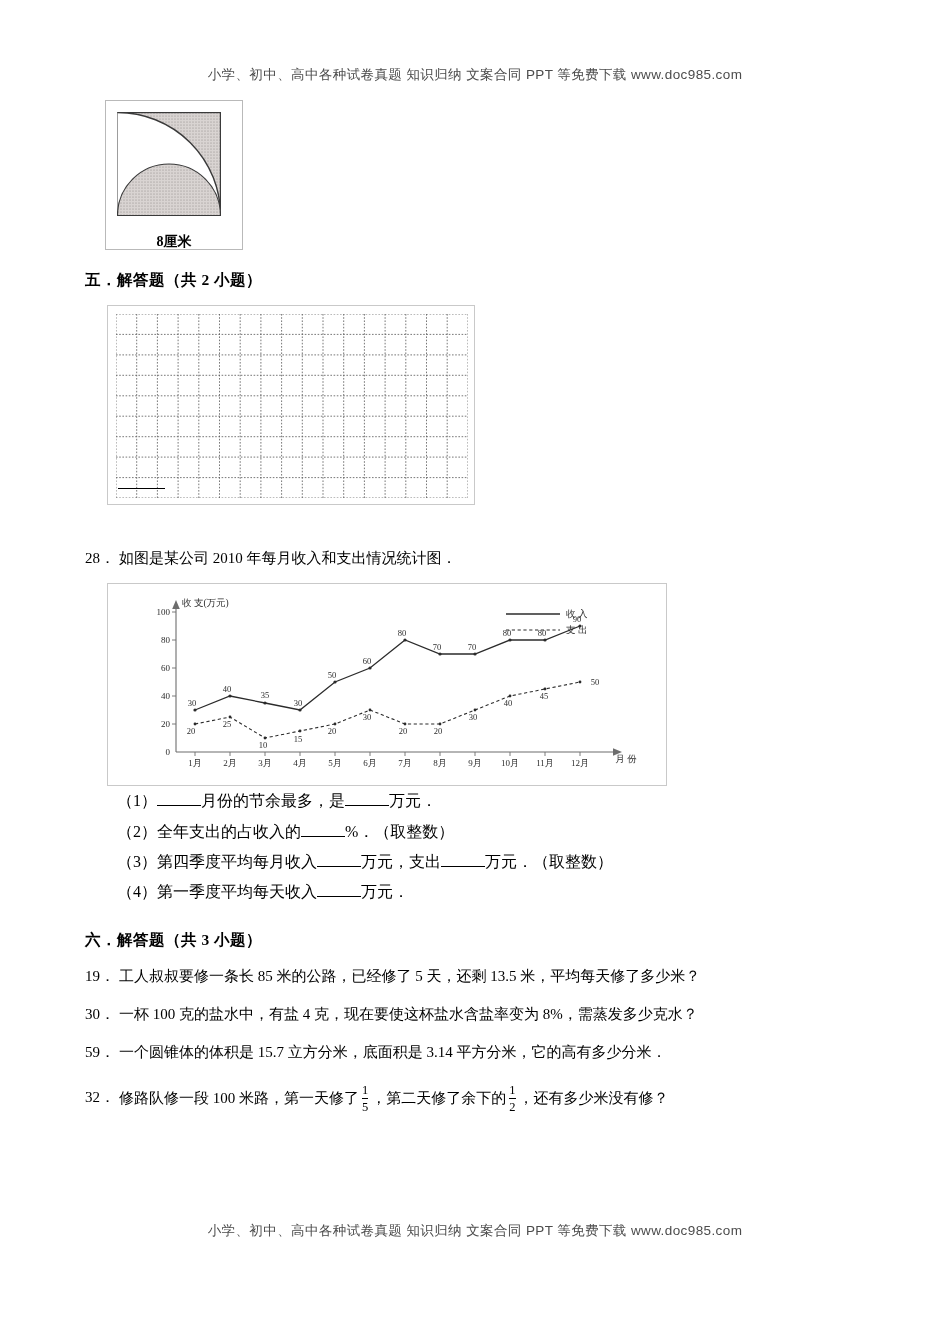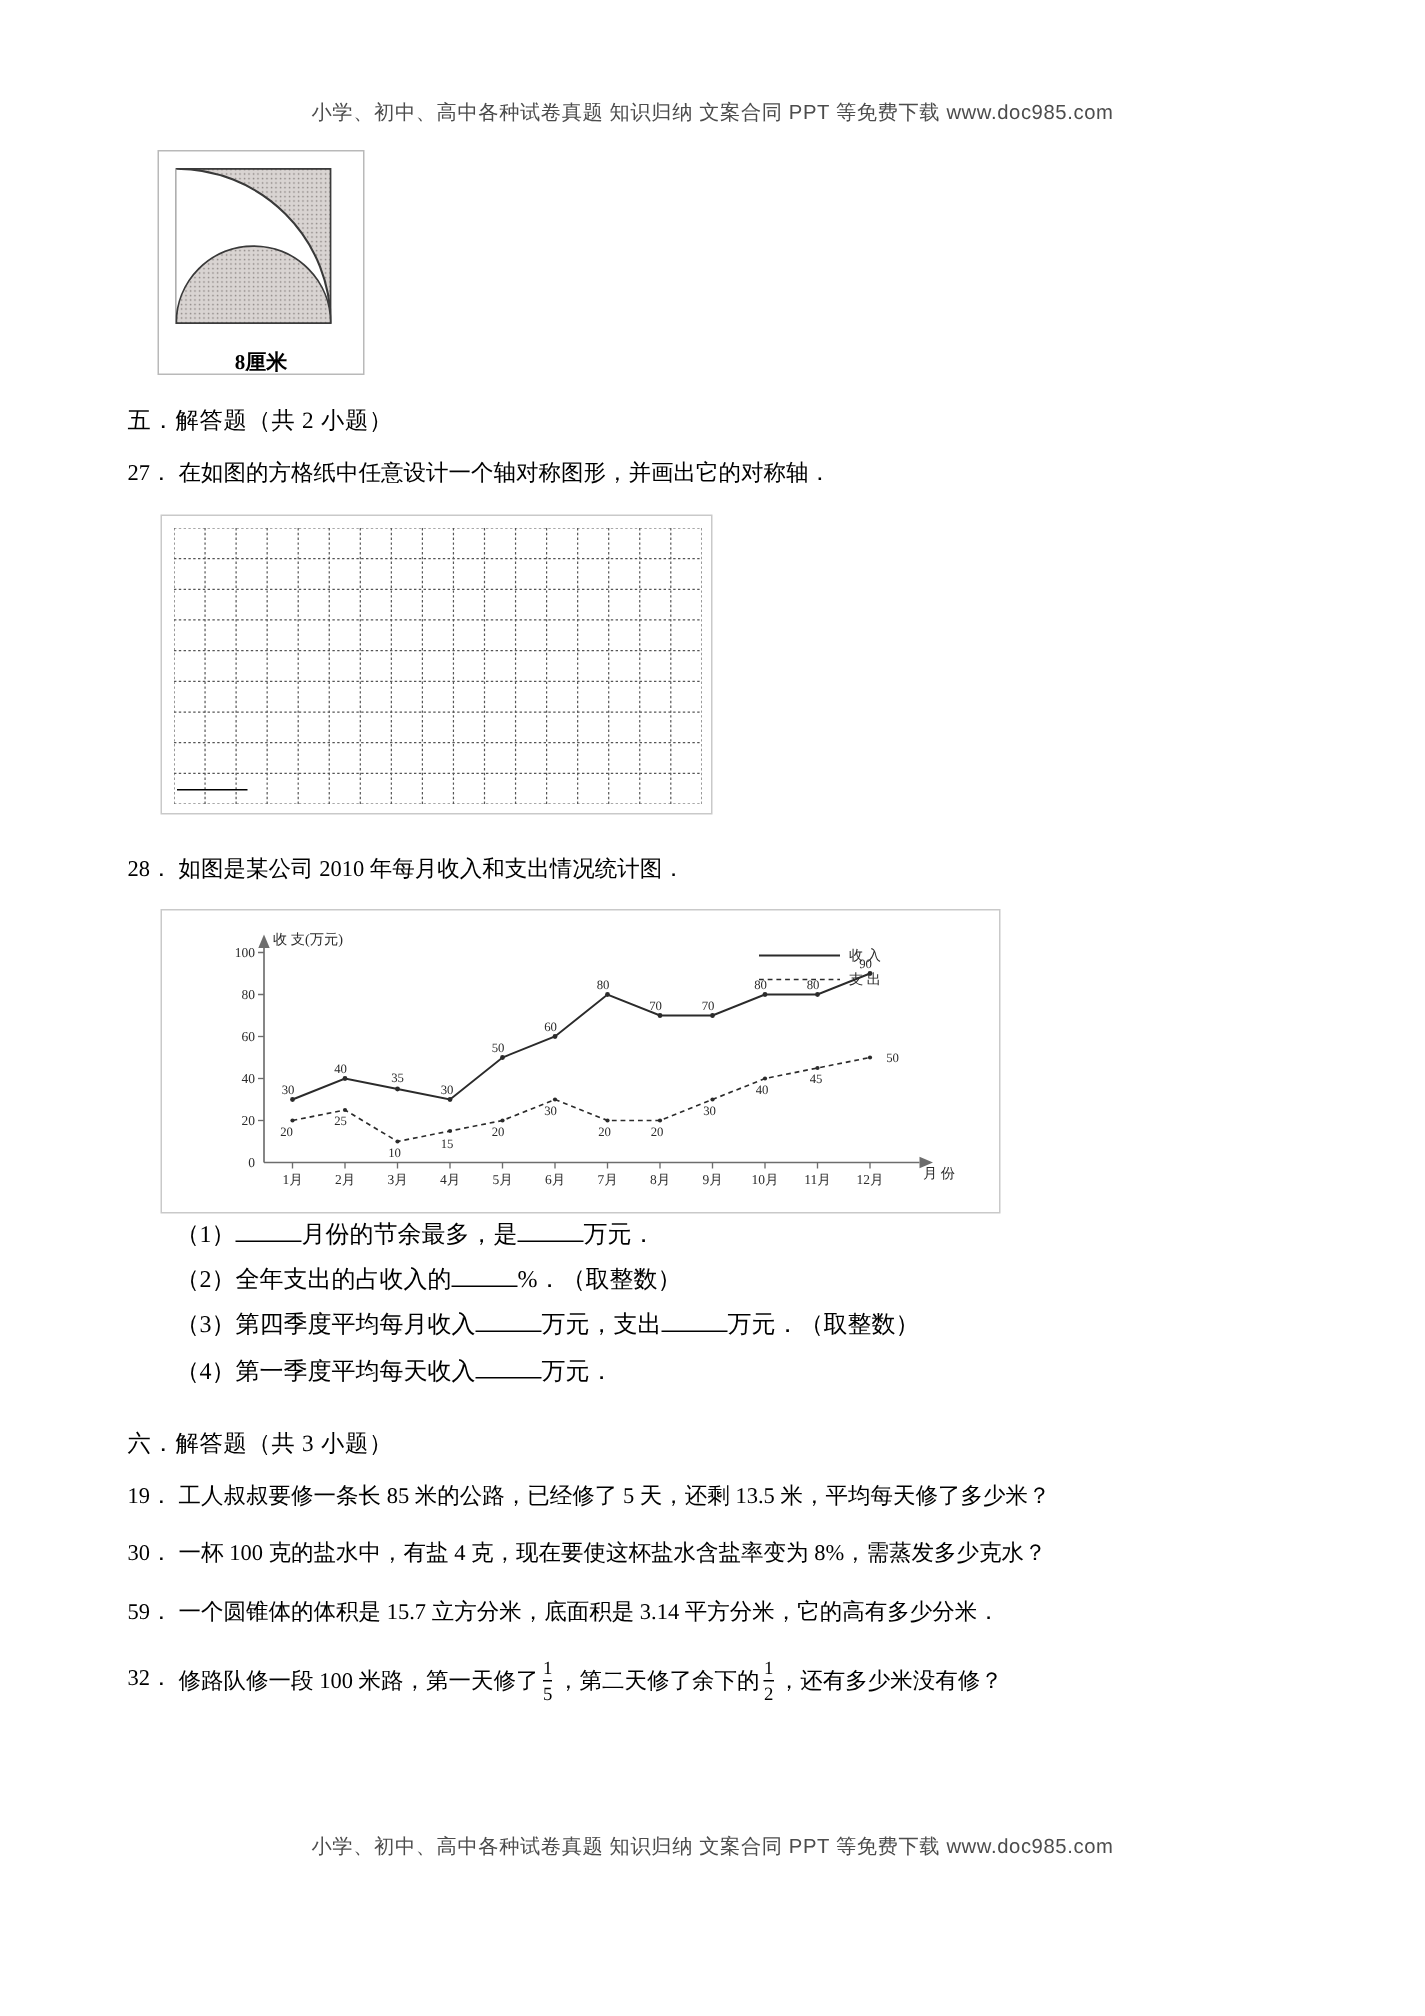"五．解答题（共 2 小题）" .sec-head { font-weight: normal -> bold }
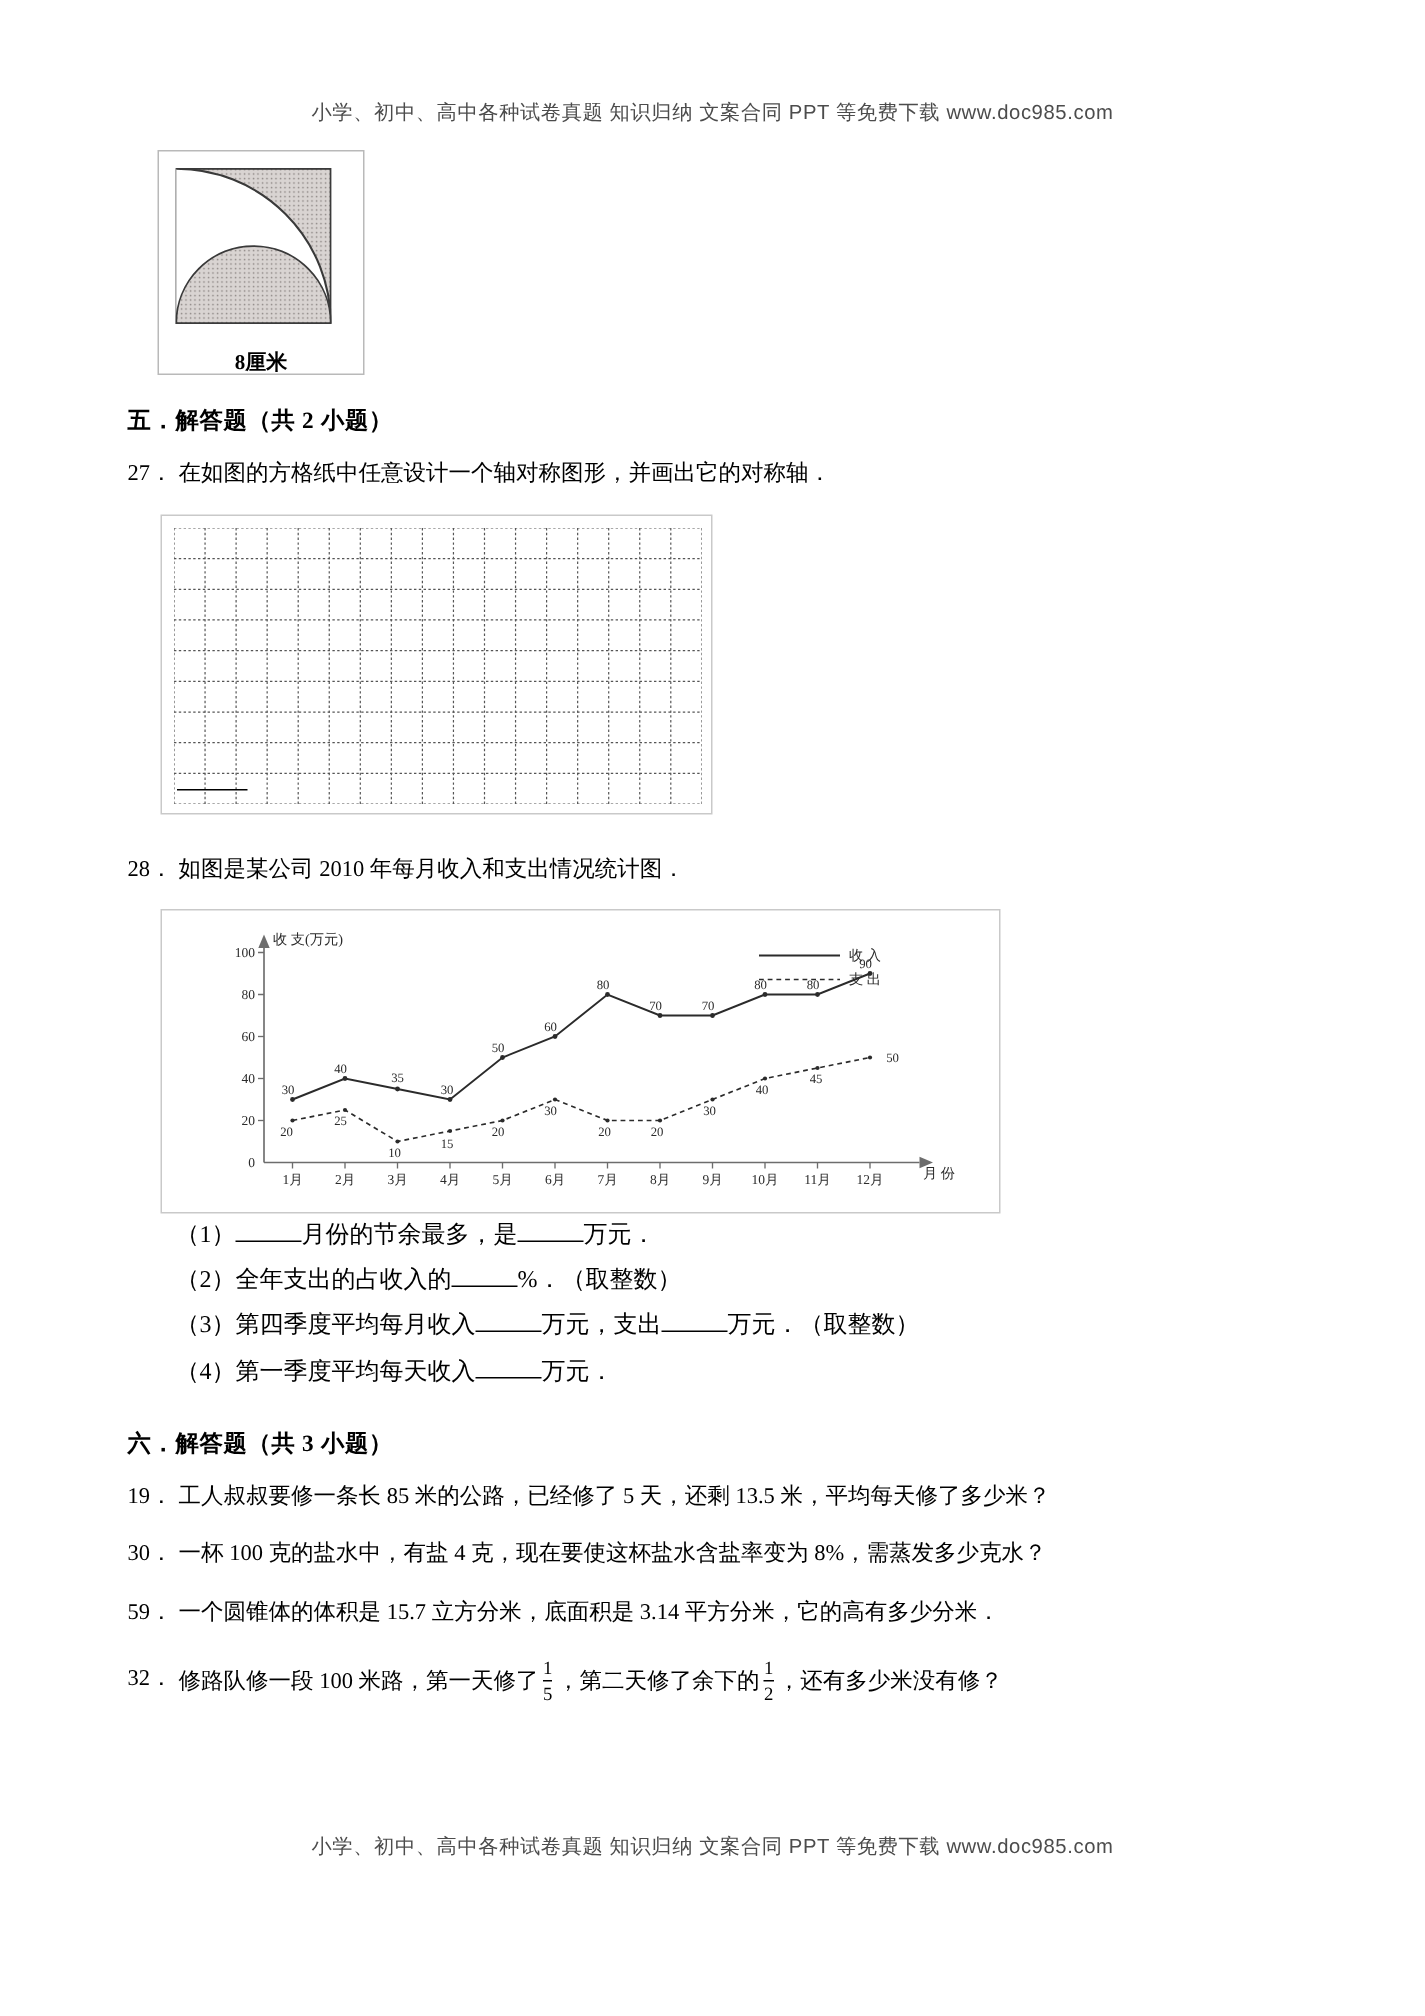"27．" div.q { html: <div> <span>27．</span> <span>在如图的方格纸中任意设计一个轴对称图形，并画出它的对称轴．</span> </div> -> none }
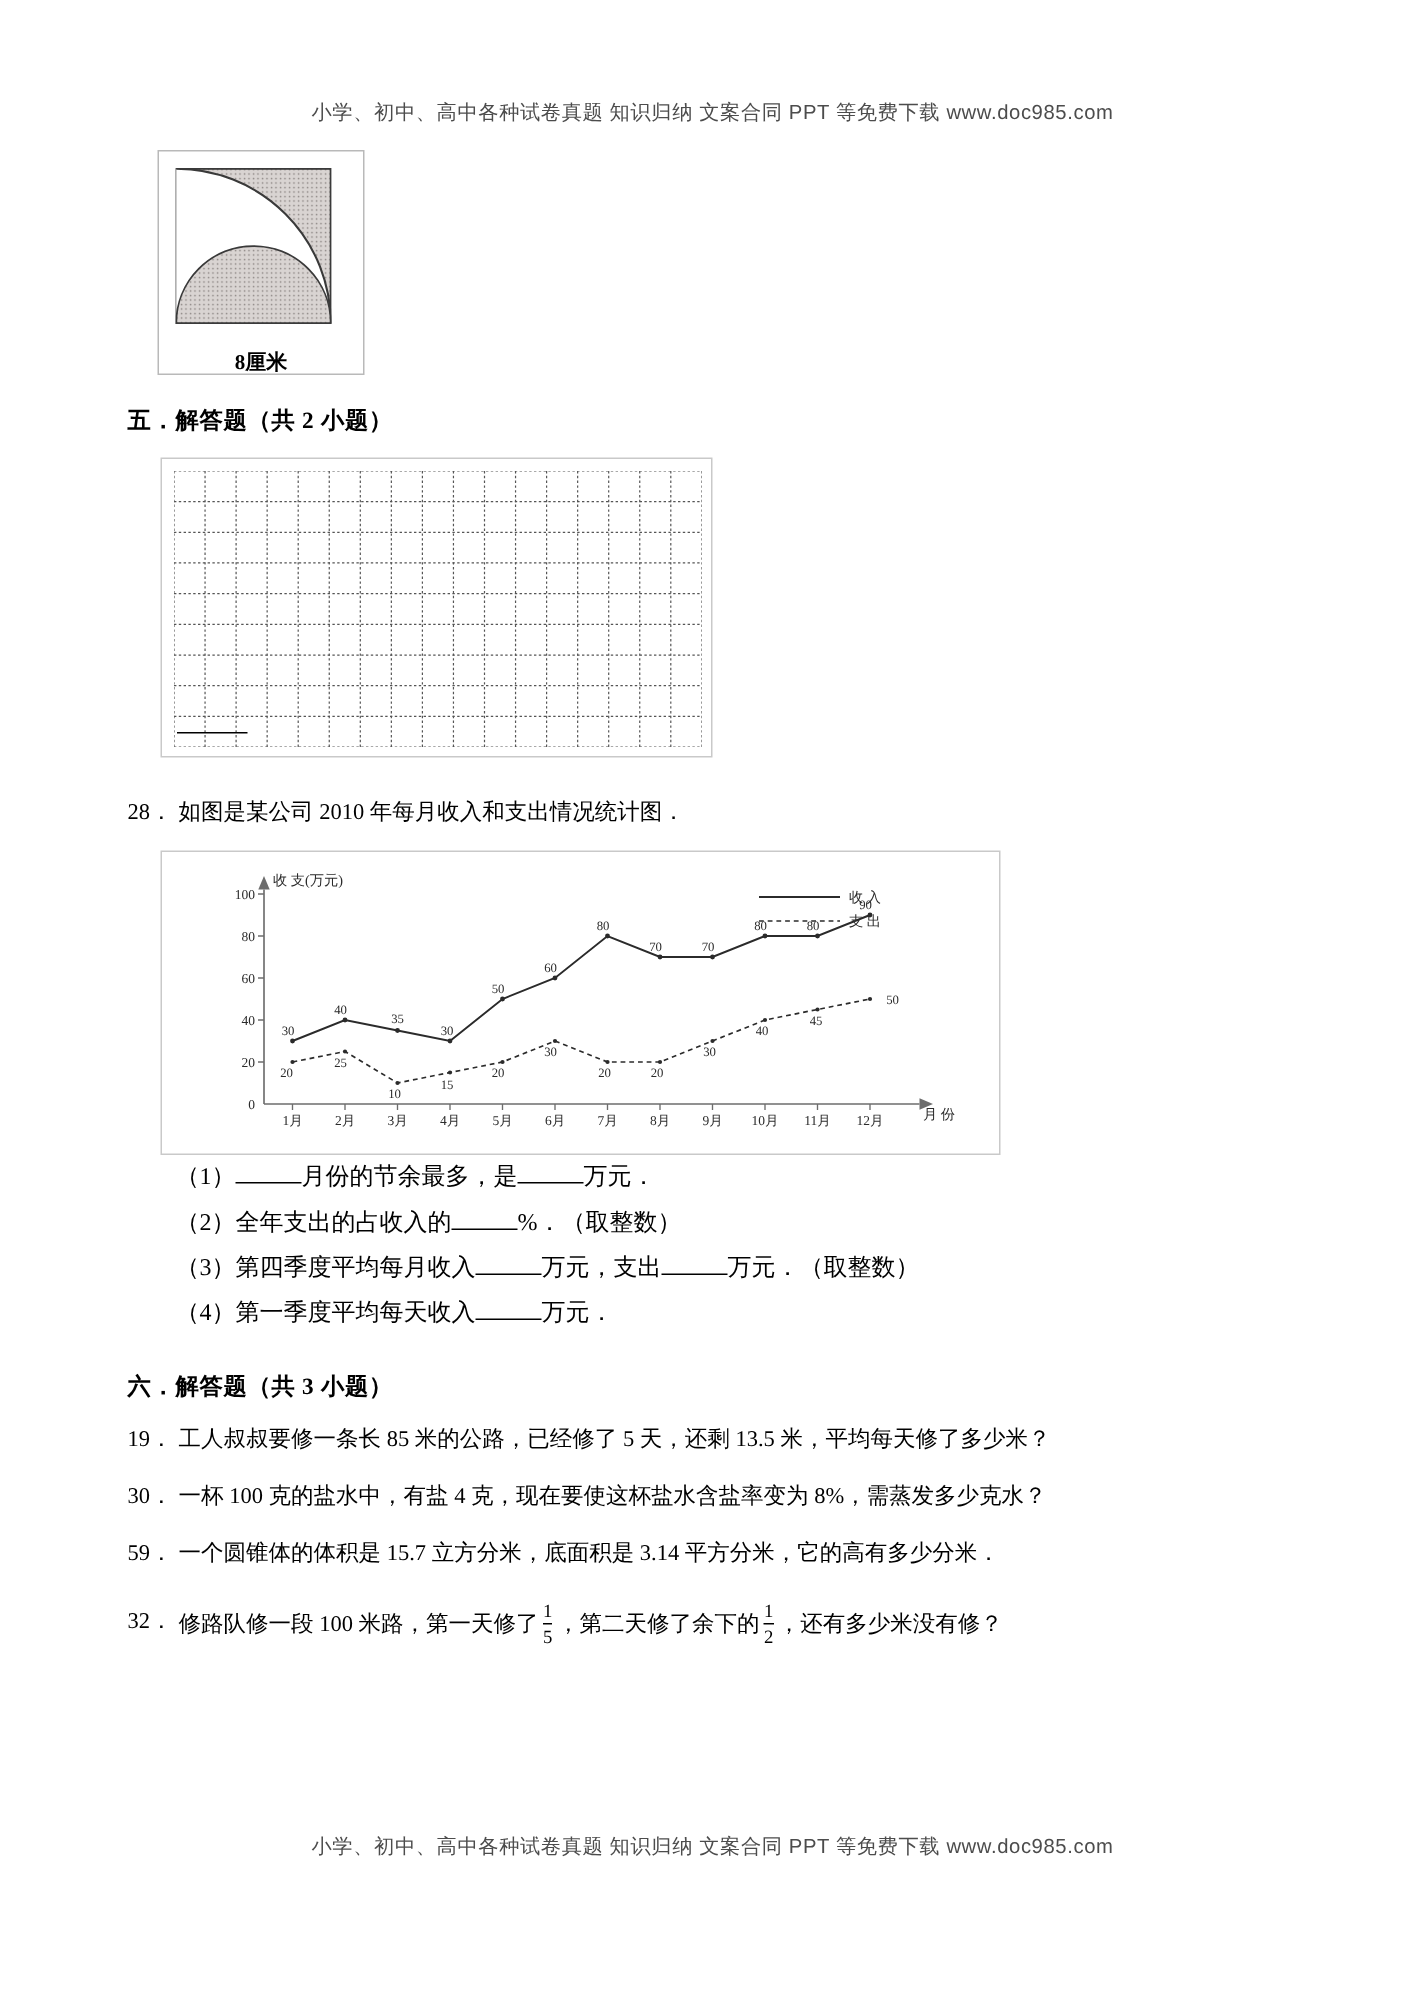"28．" div.q { margin-top: 24px -> 40px }
